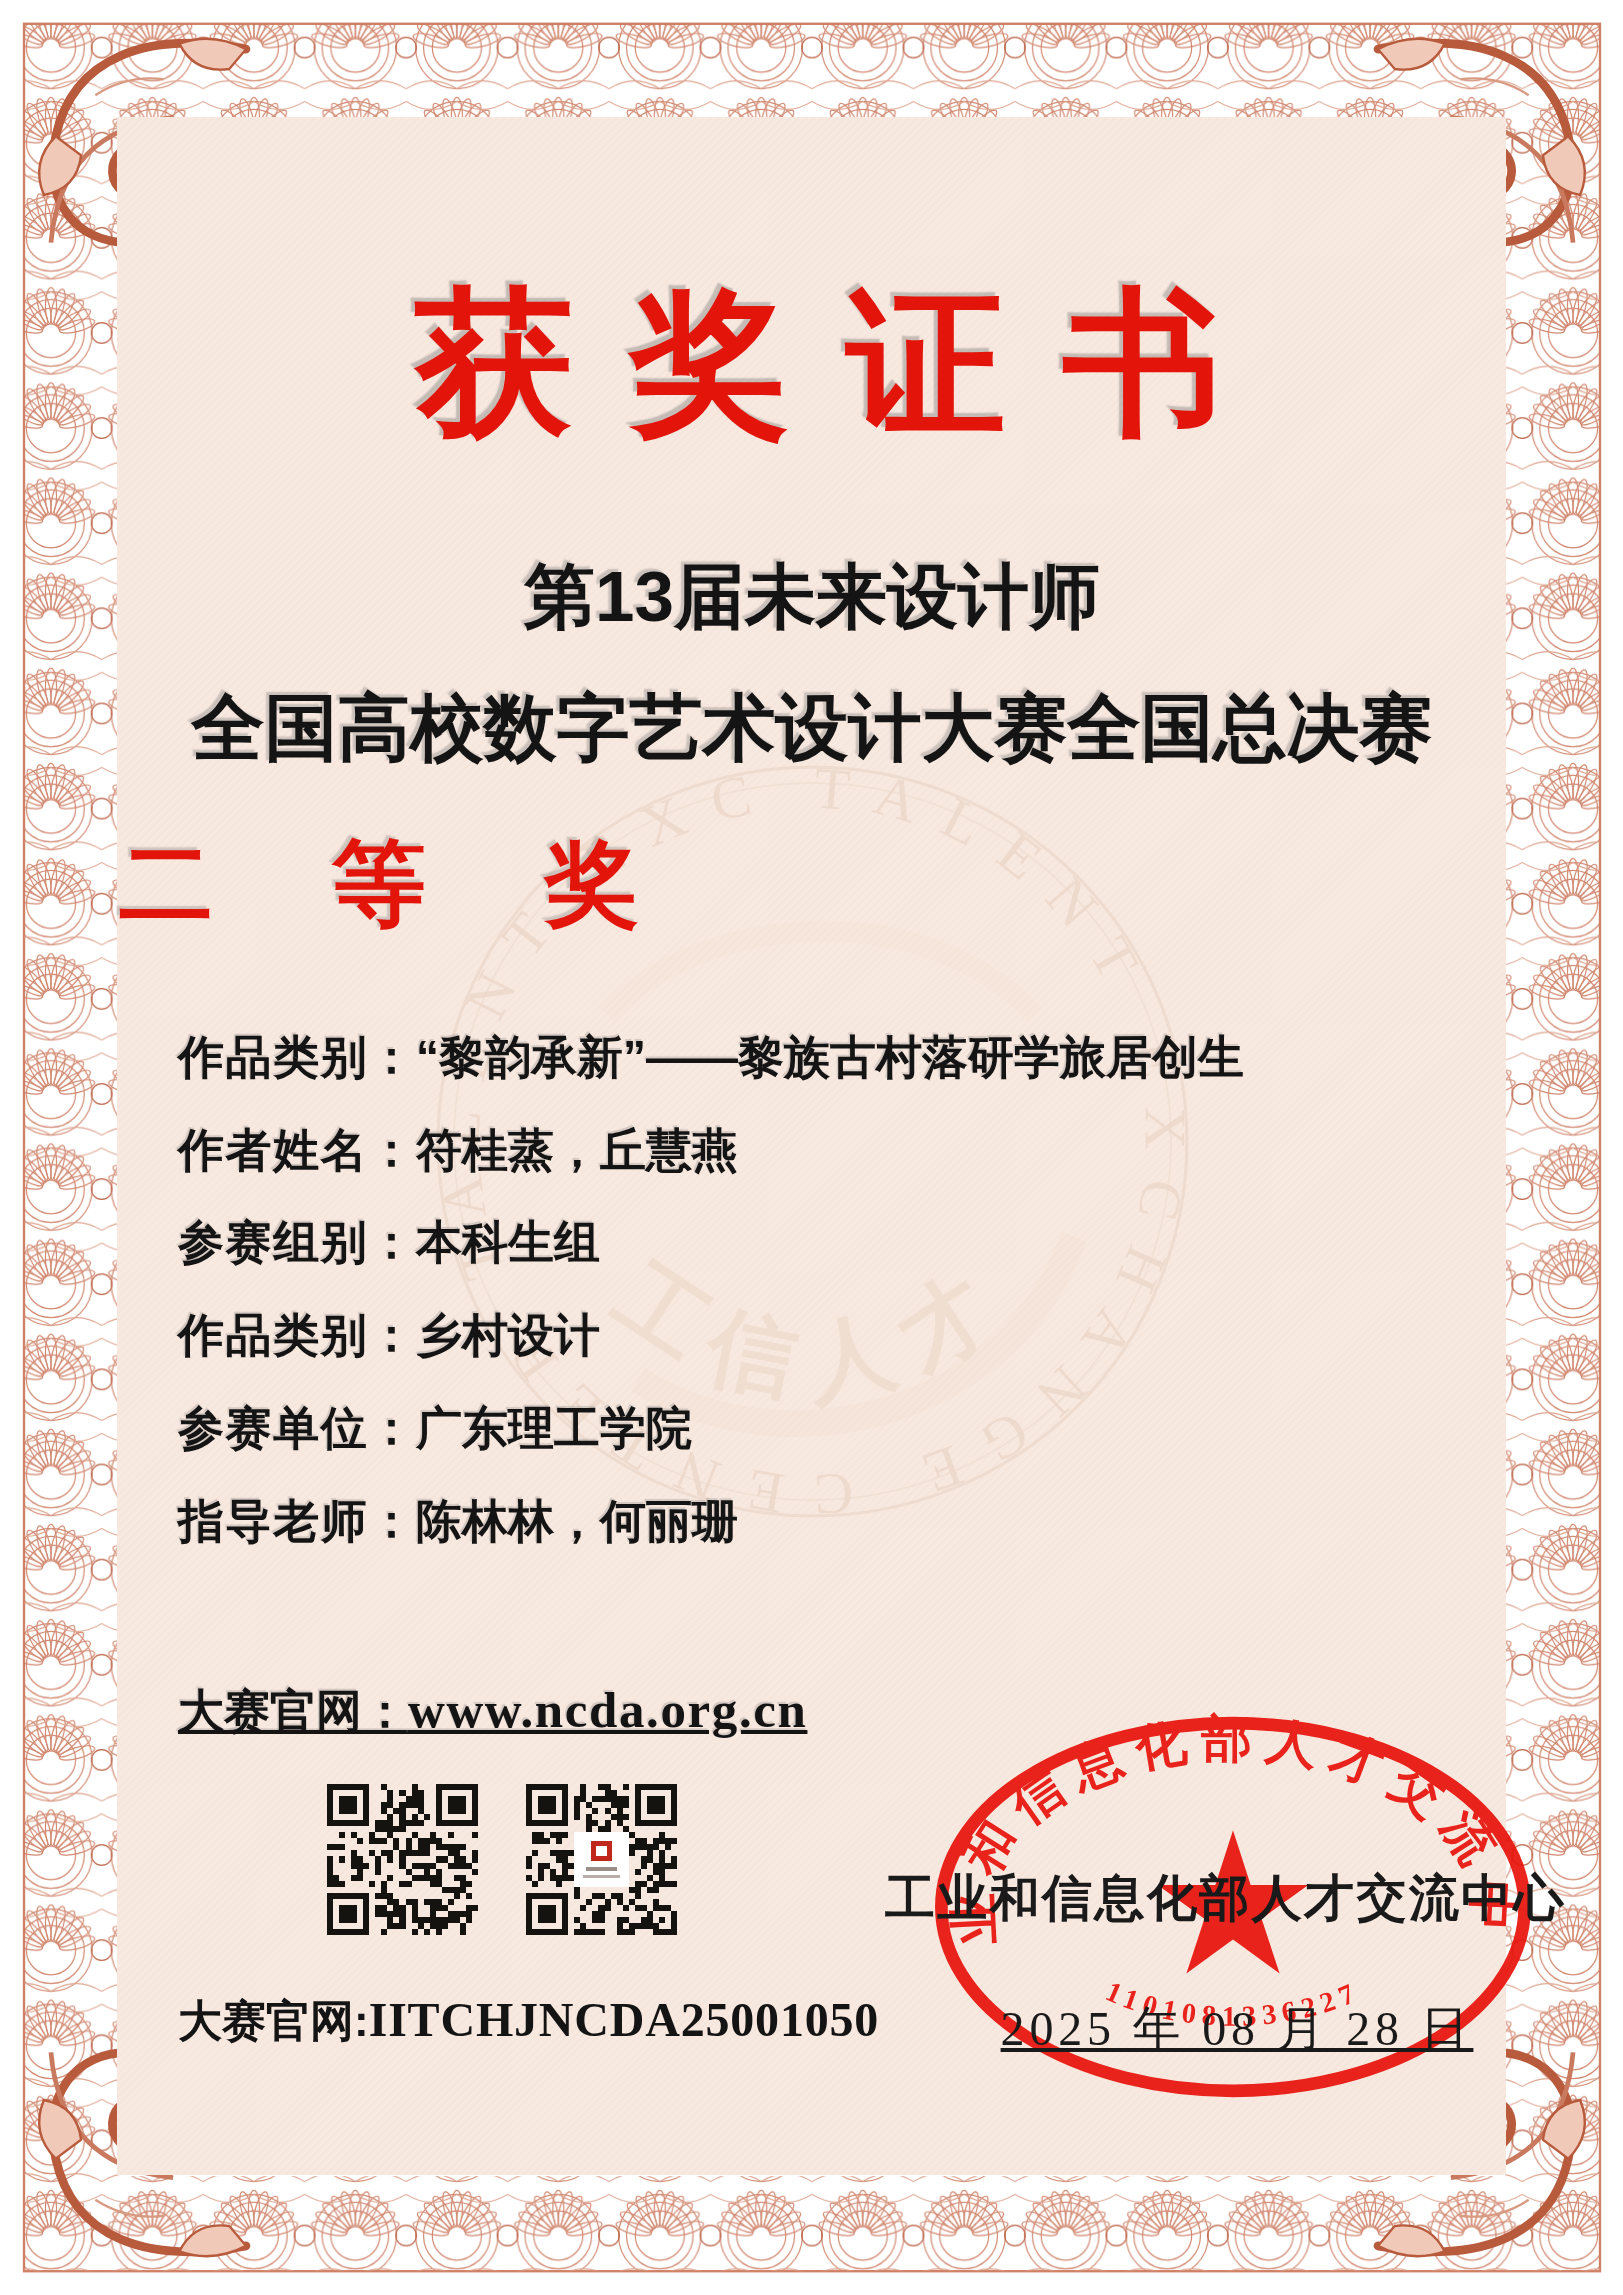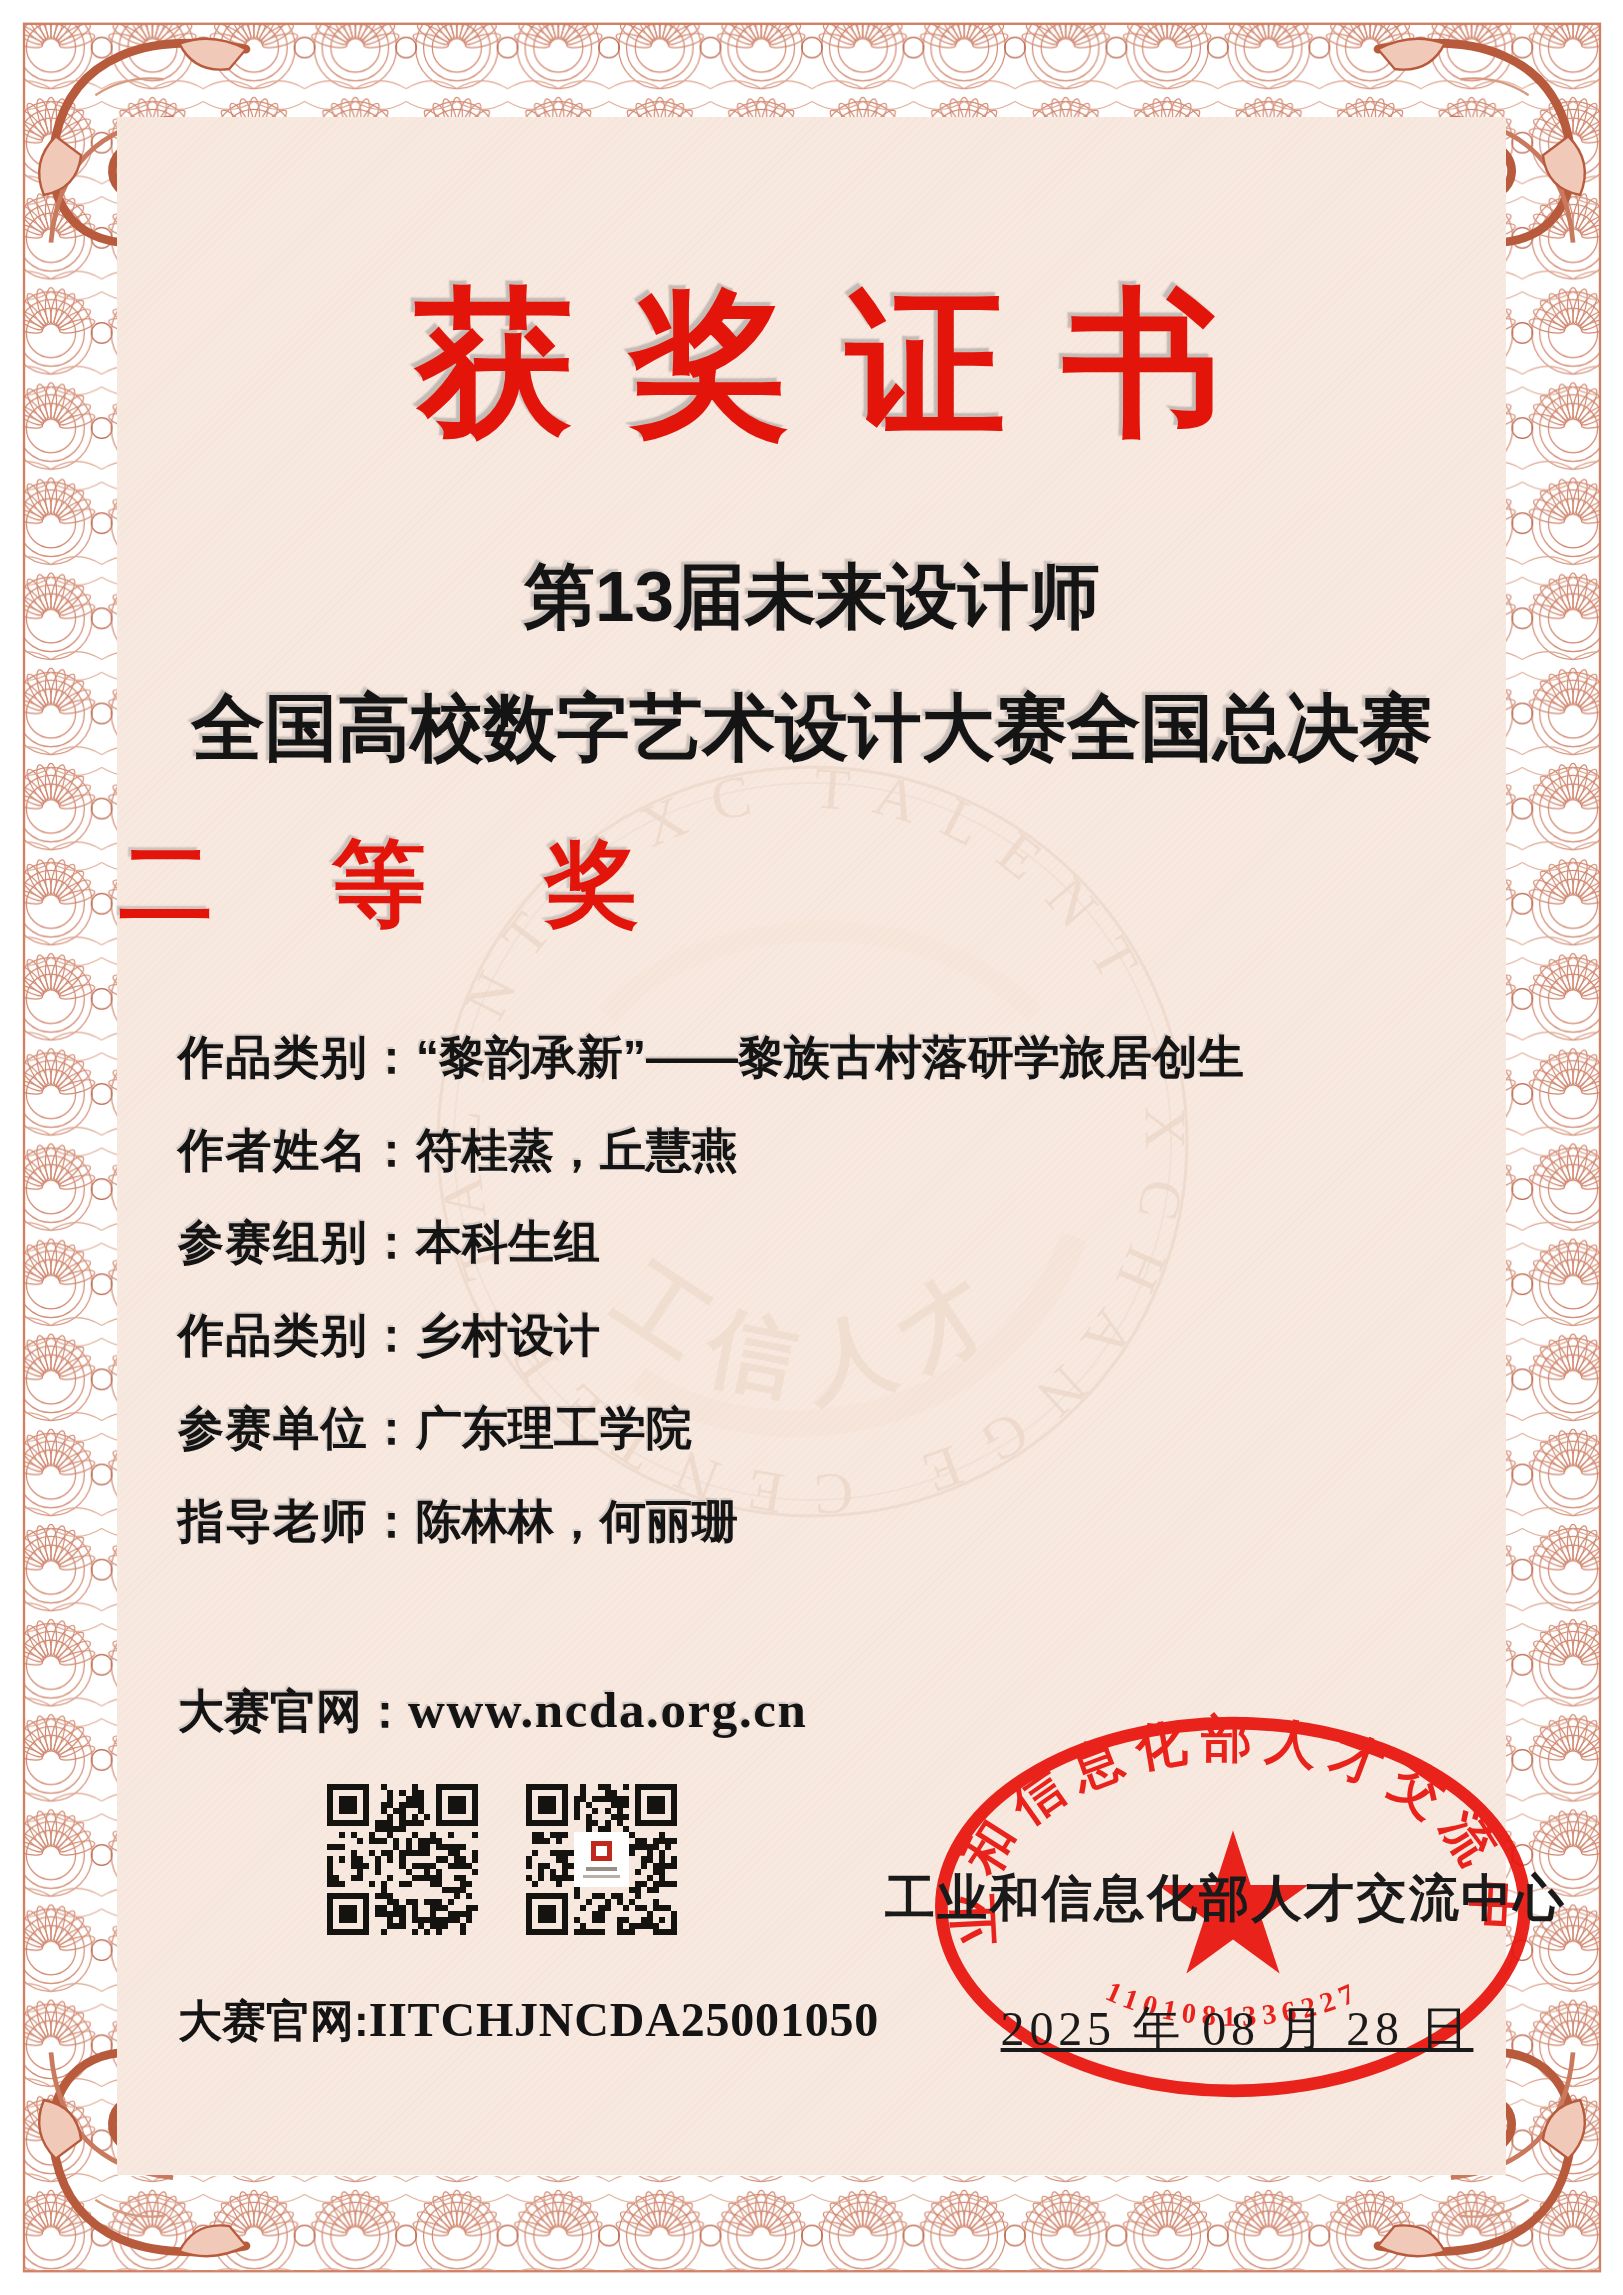"大赛官网：www.ncda.org.cn" .website { text-decoration: none -> underline }
